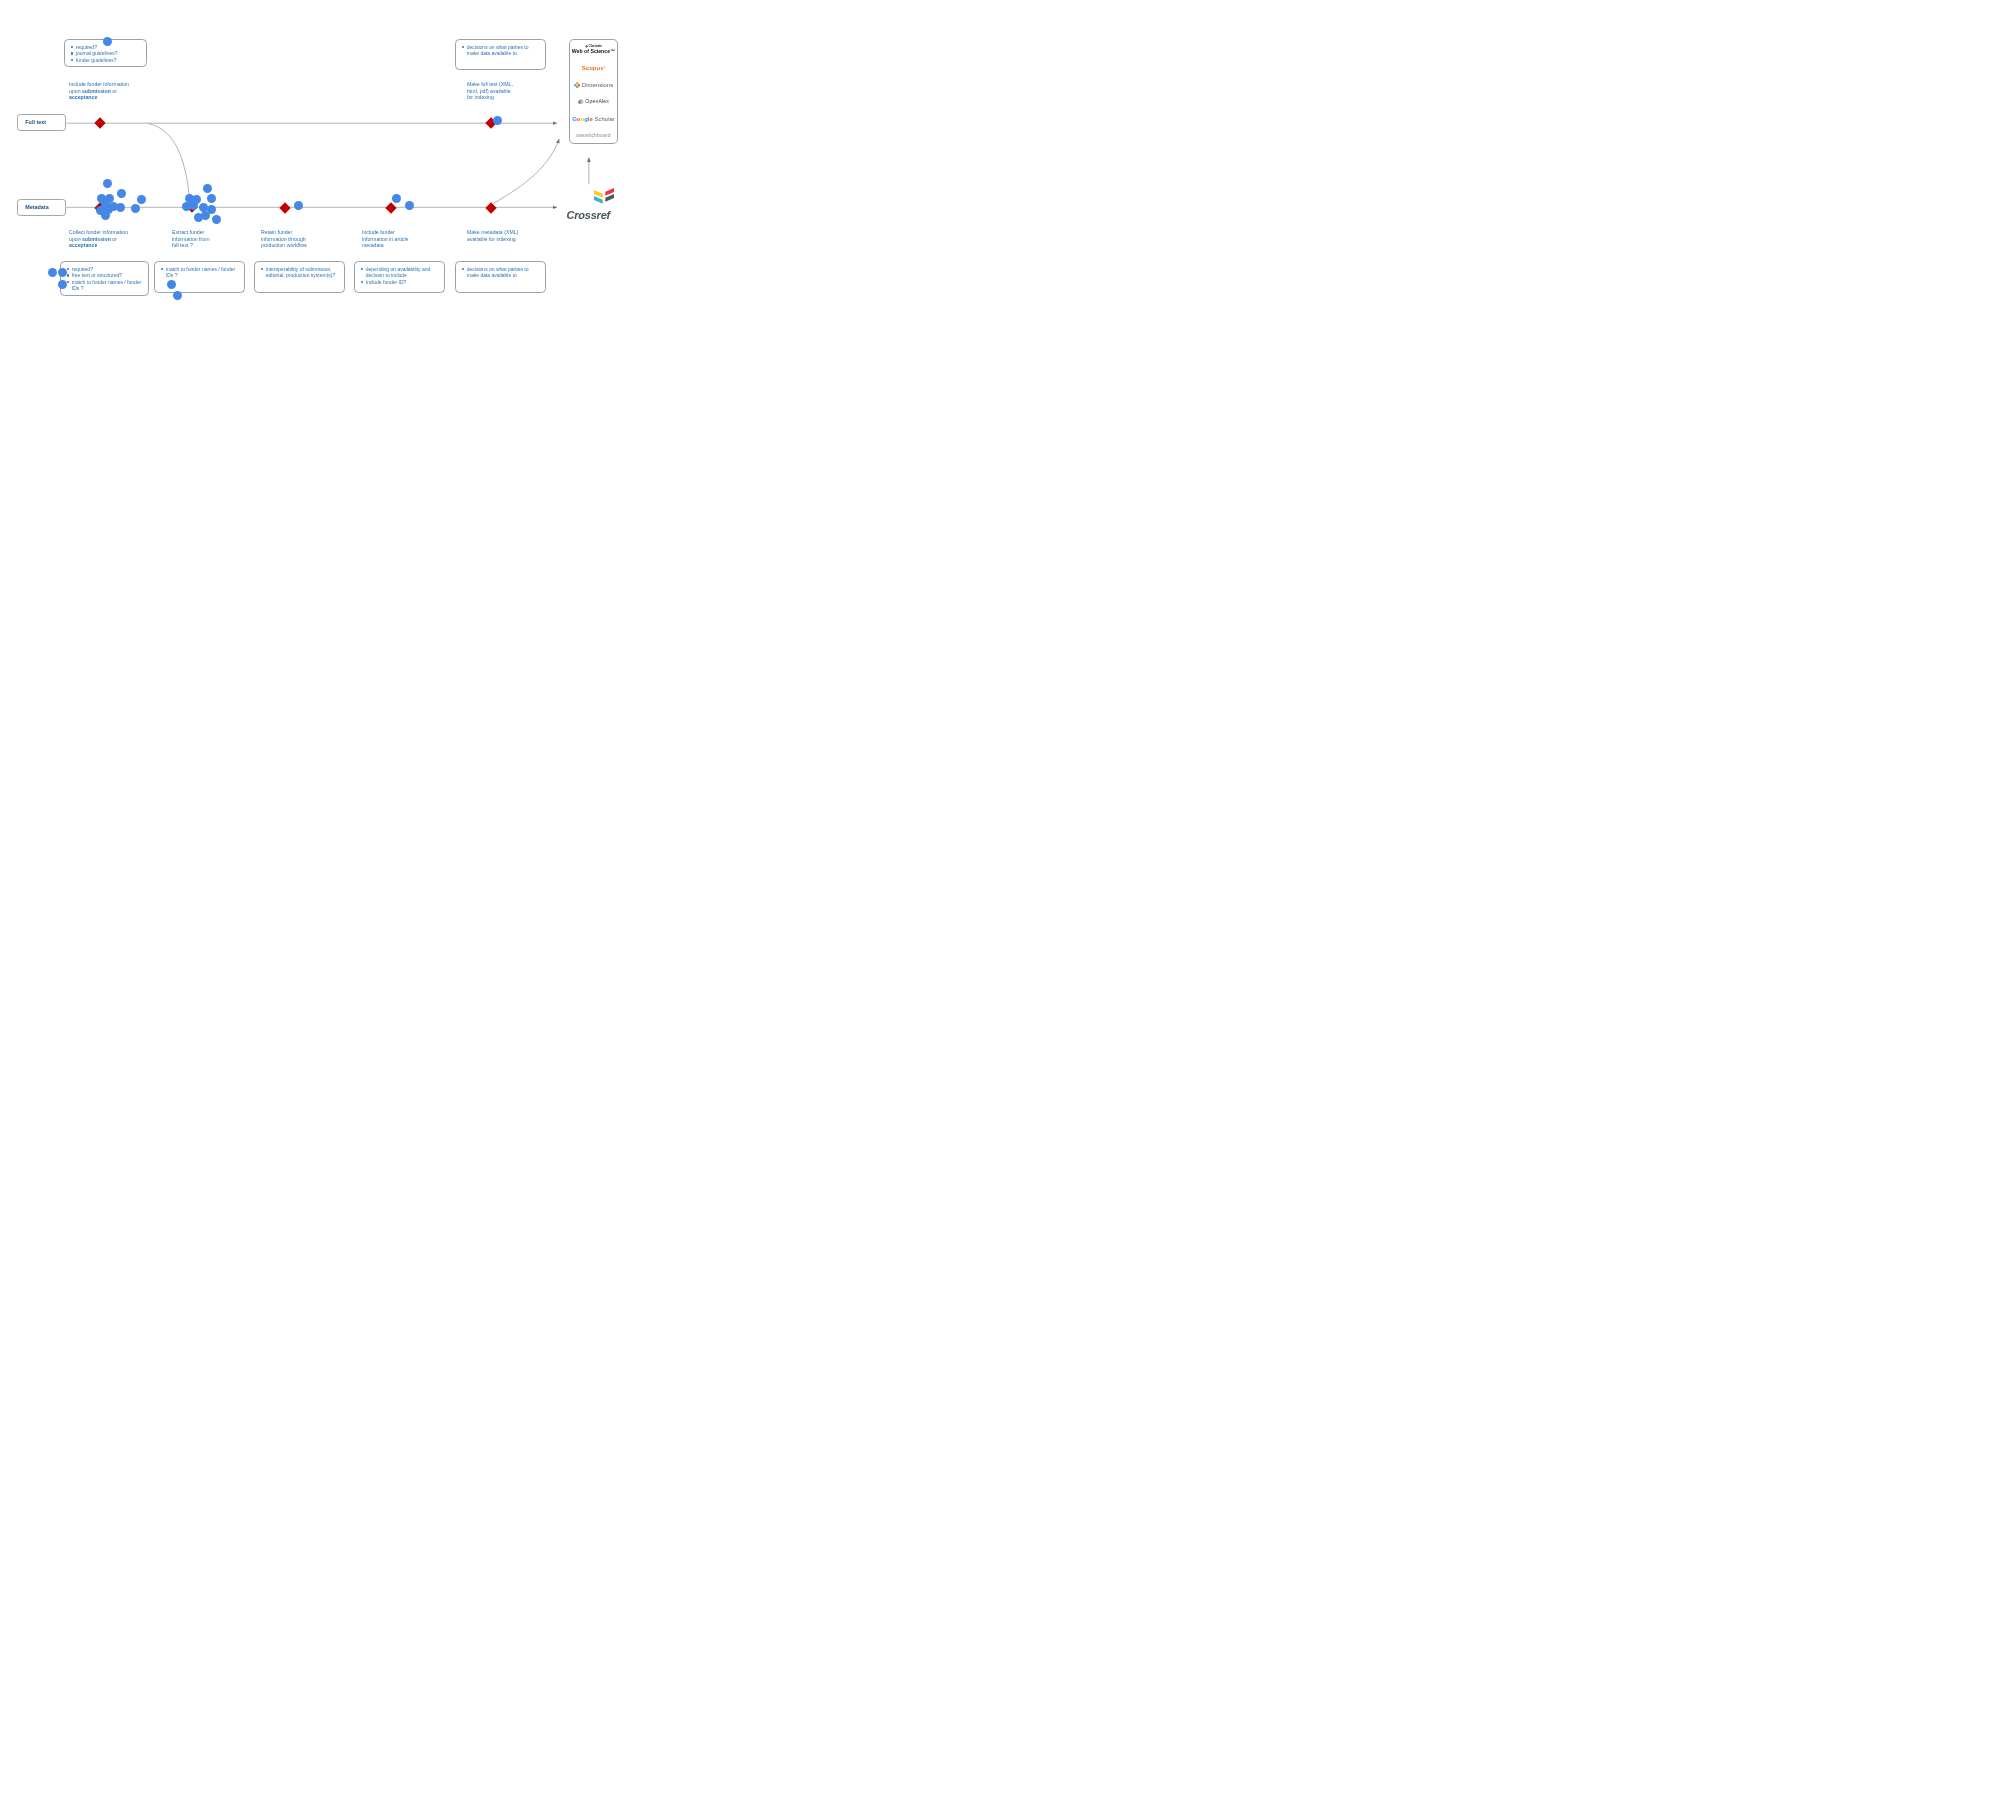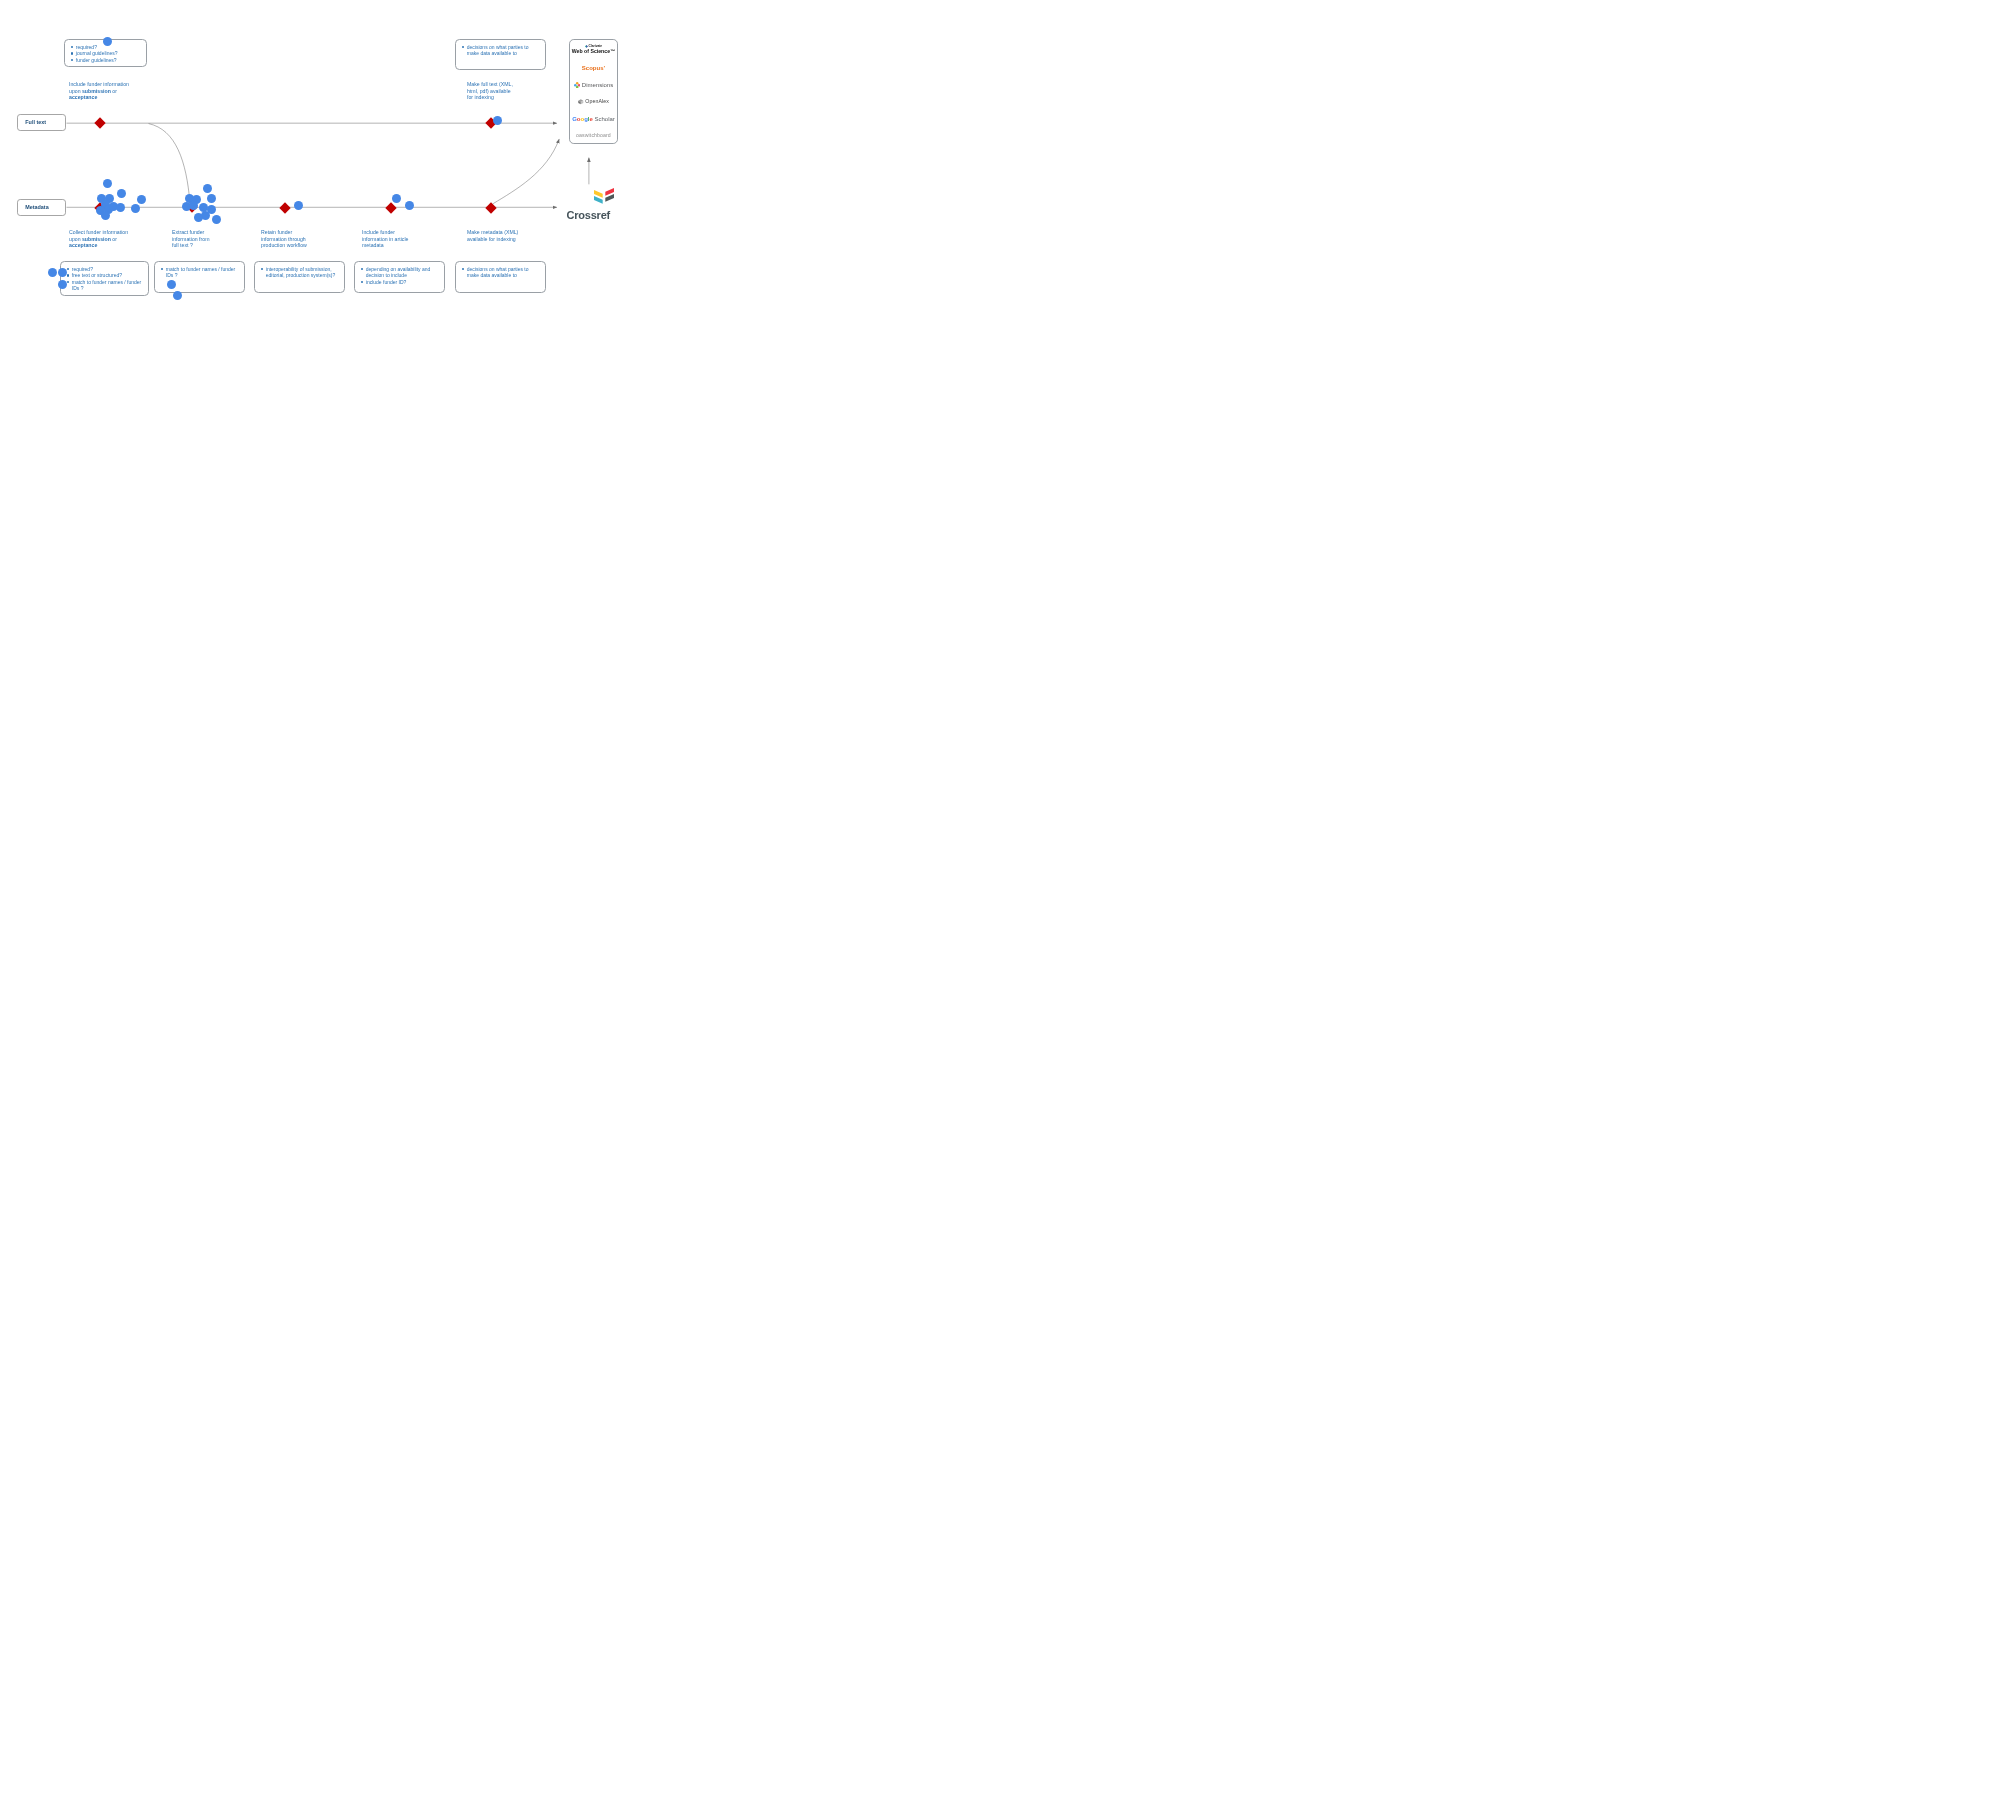"Crossref" .crossref-wrap { font-style: none -> italic }
